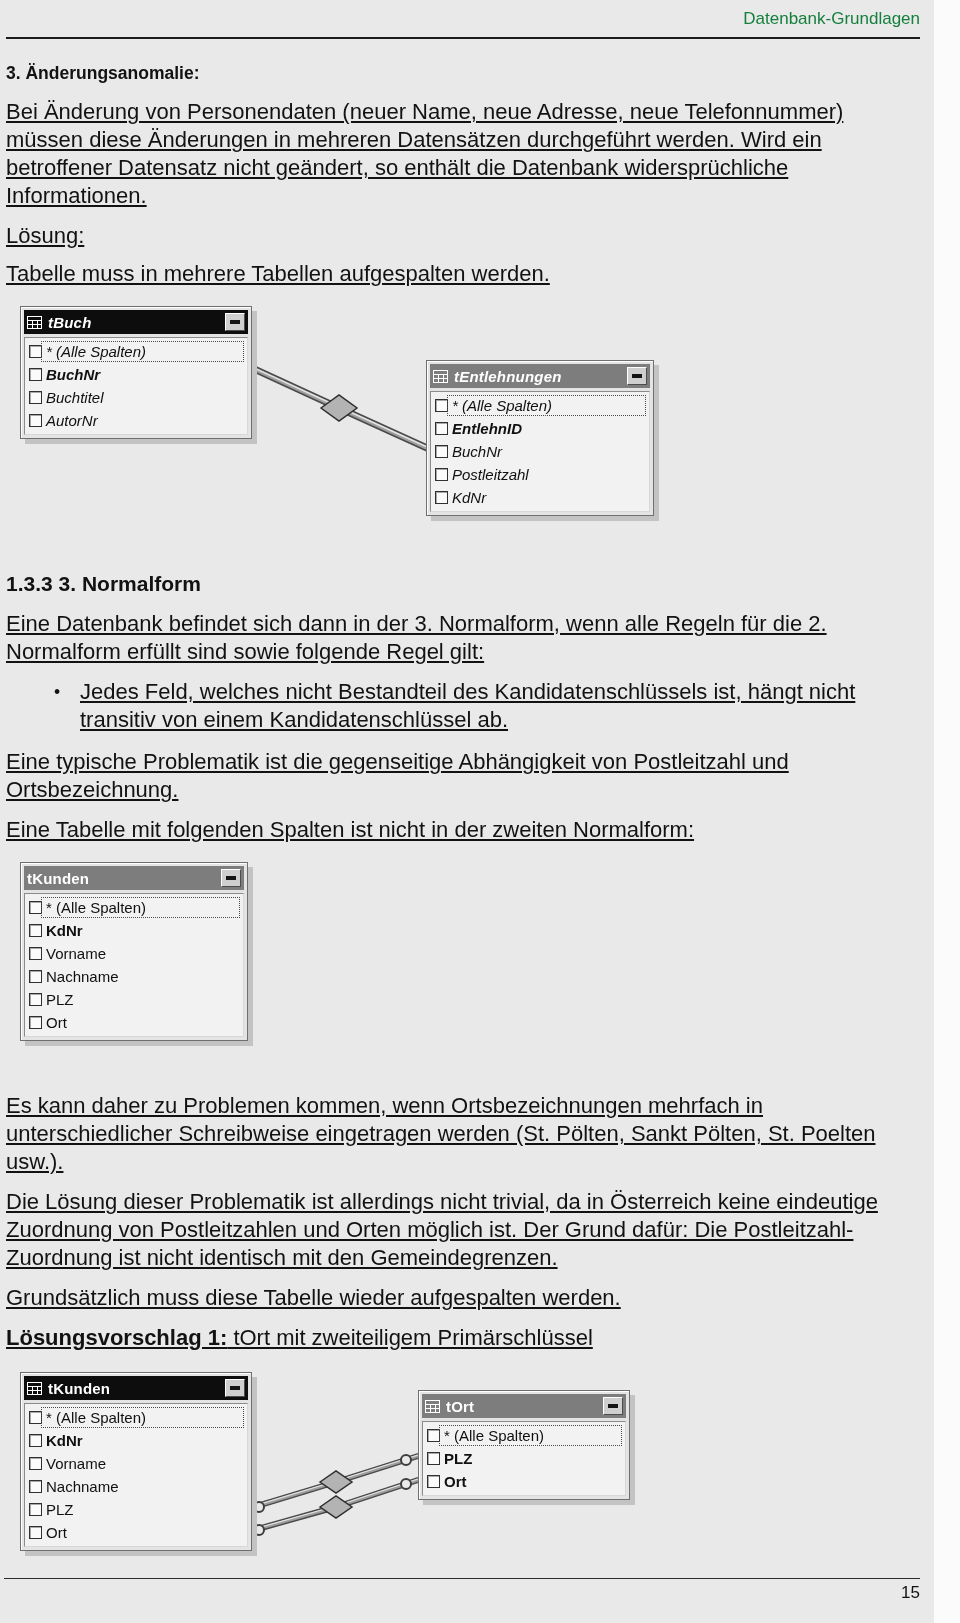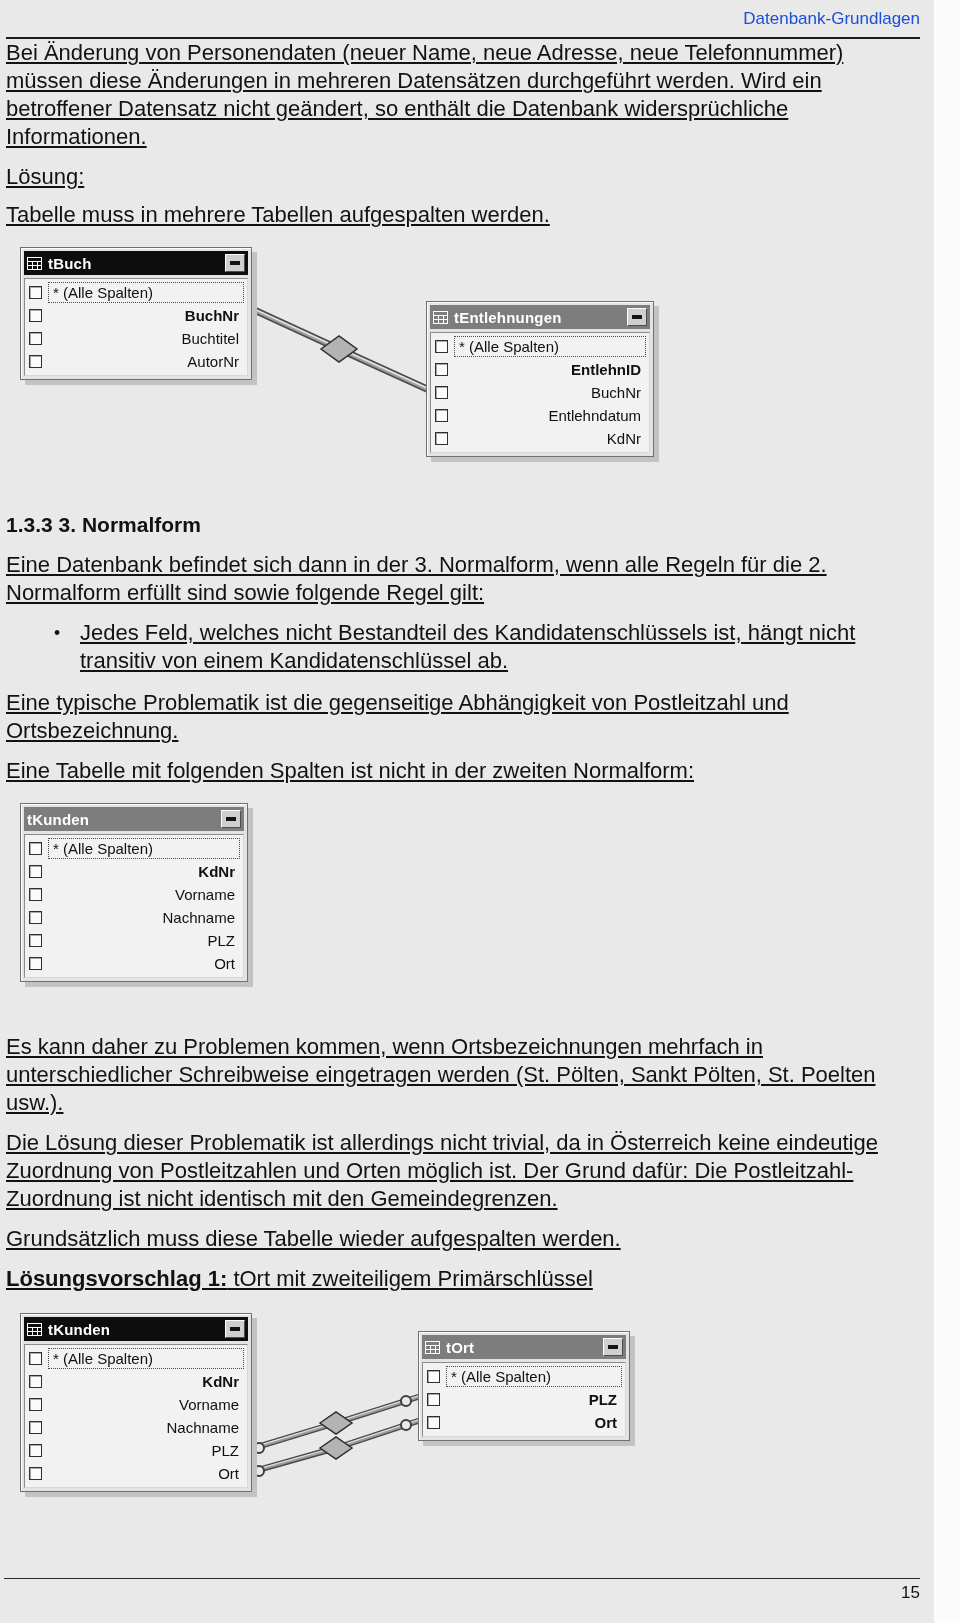"Datenbank-Grundlagen" .header-row { color: #1d4ed8 -> #15803d }
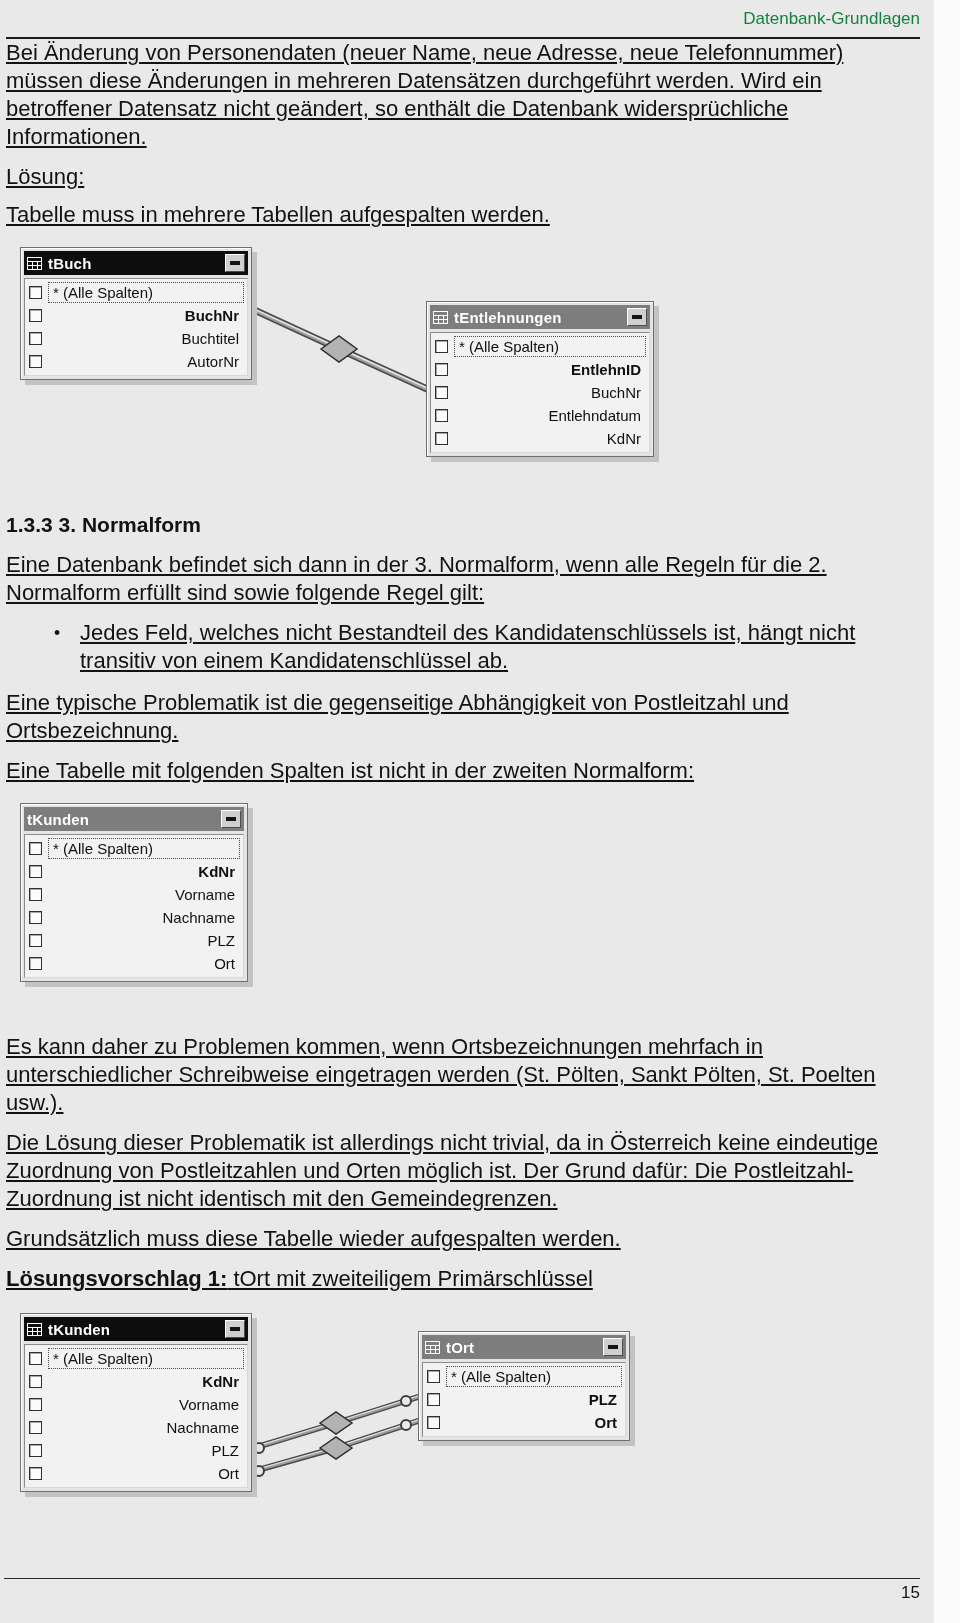"3. Änderungsanomalie:" h2.anomaly { html: none -> <h2>3. Änderungsanomalie:</h2> }
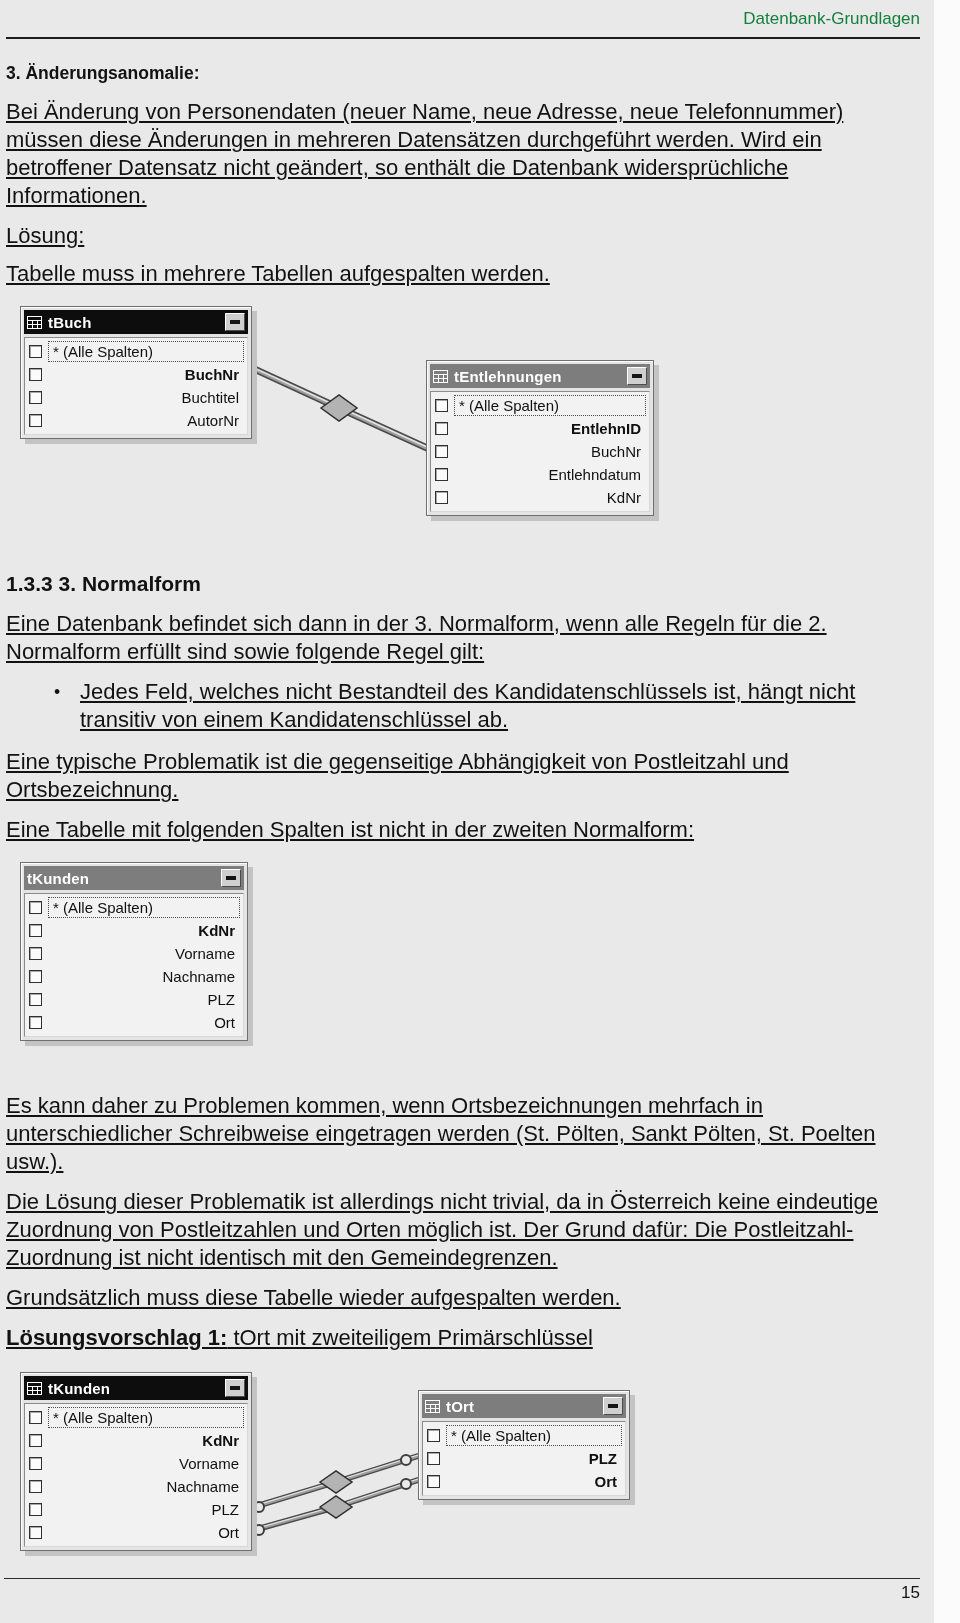"tBuch" .diagram-1 { font-style: none -> italic }
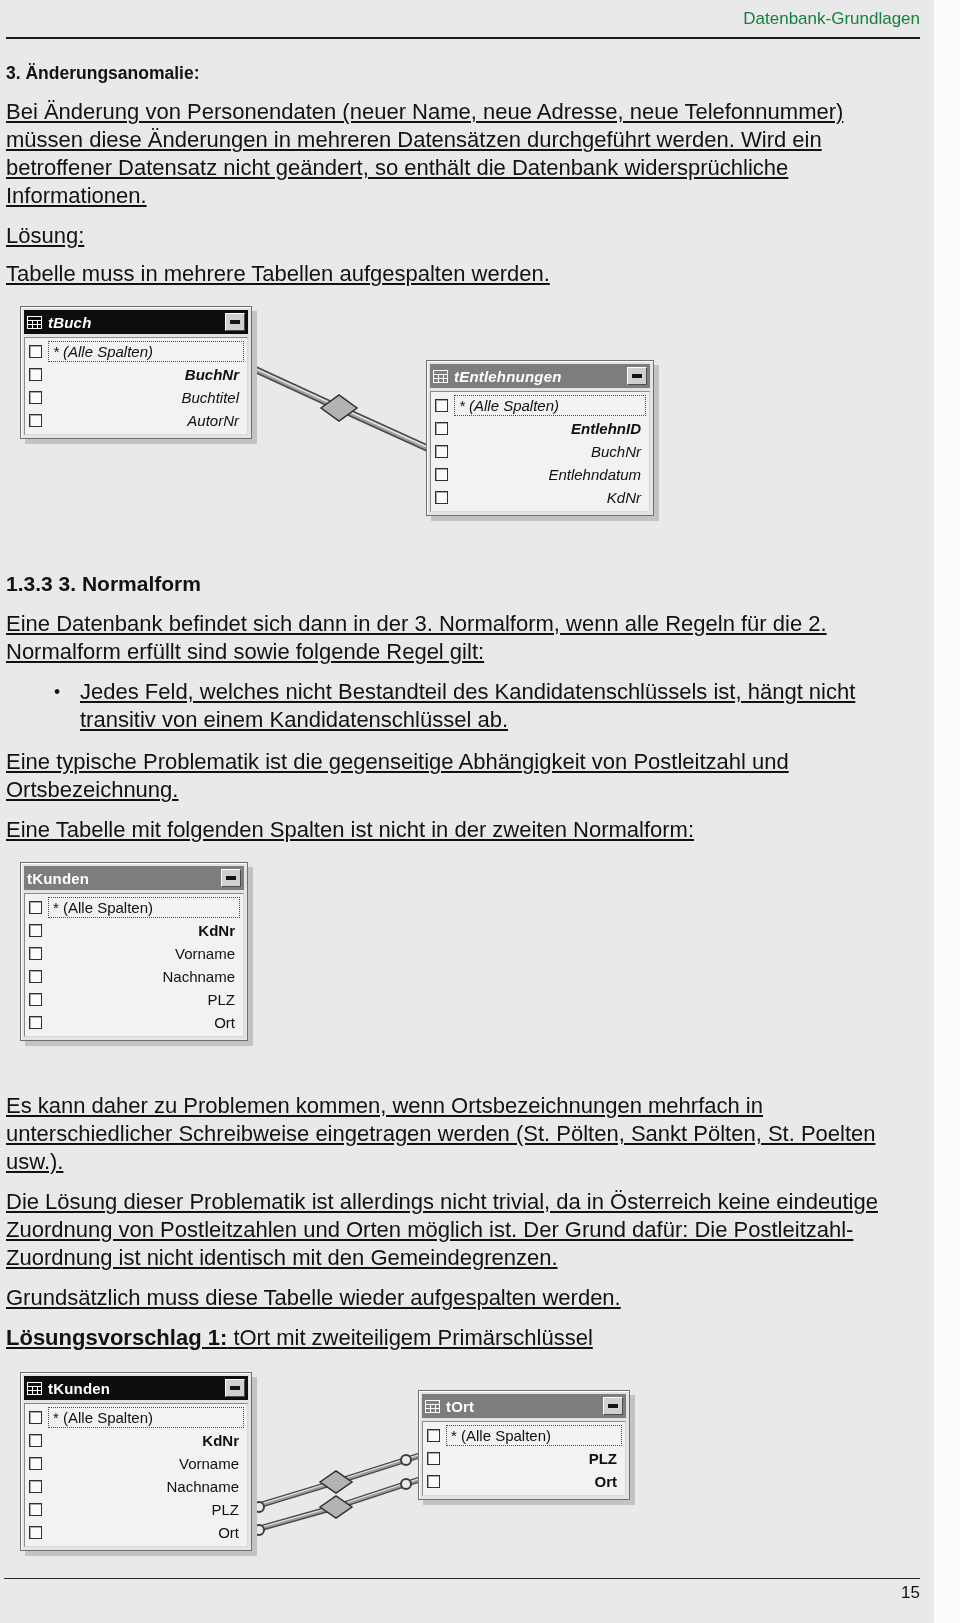"* (Alle Spalten)" .field-row { gap: 7px -> none; justify-content: space-between -> none }
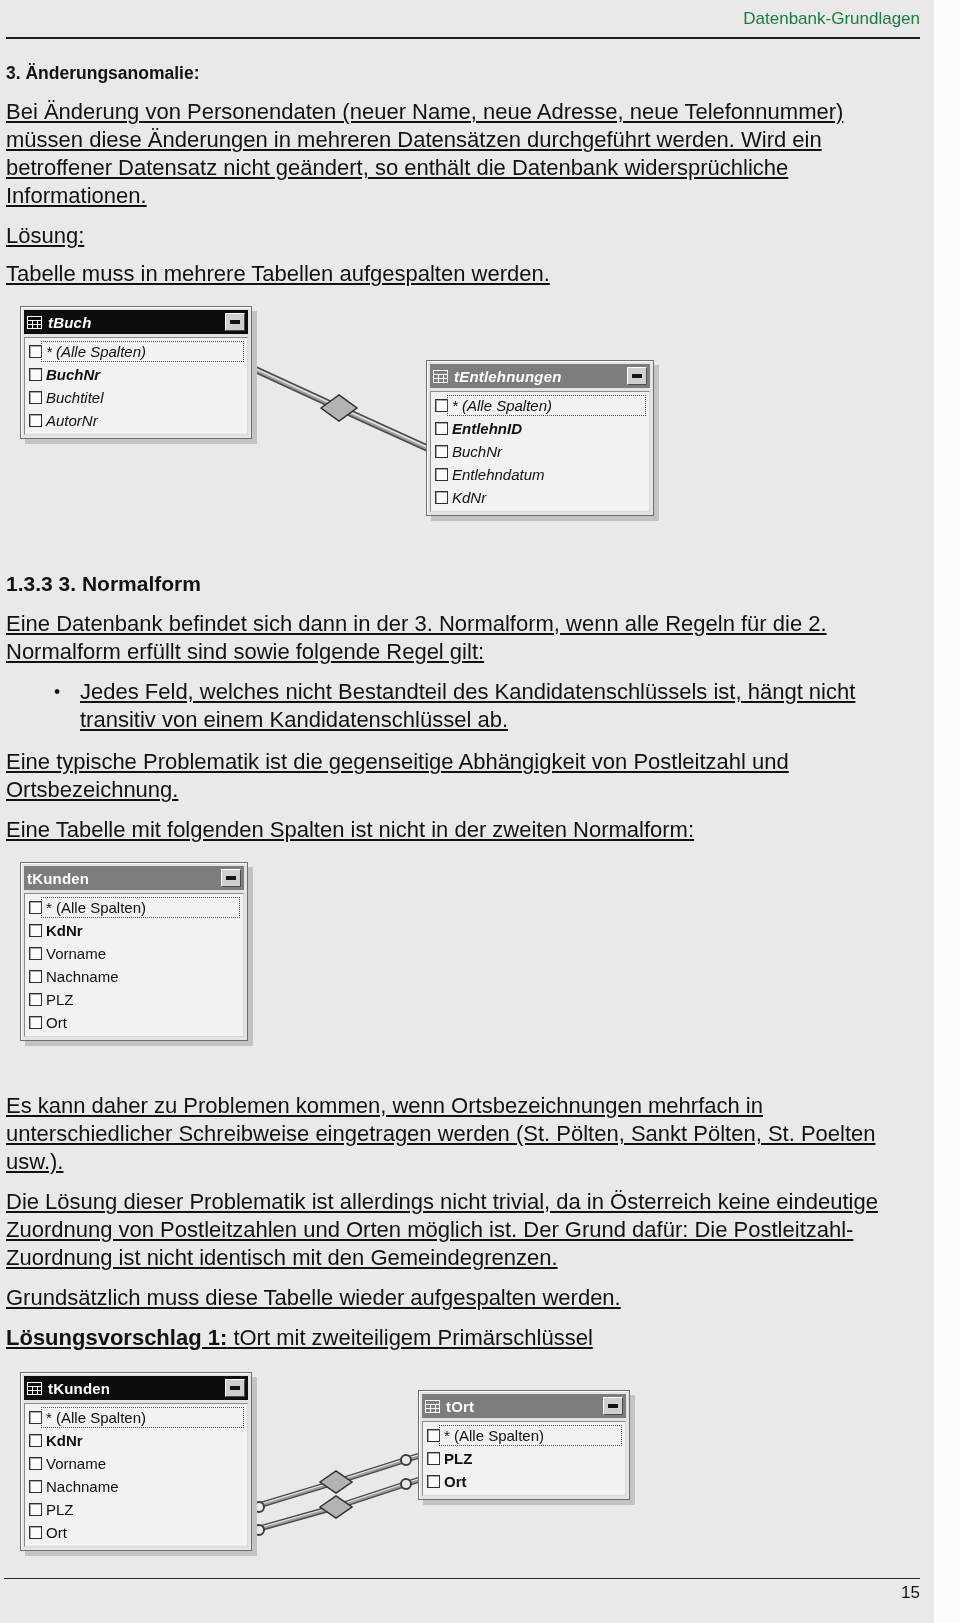"Entlehndatum" span.fname { text: Entlehndatum -> Postleitzahl }
